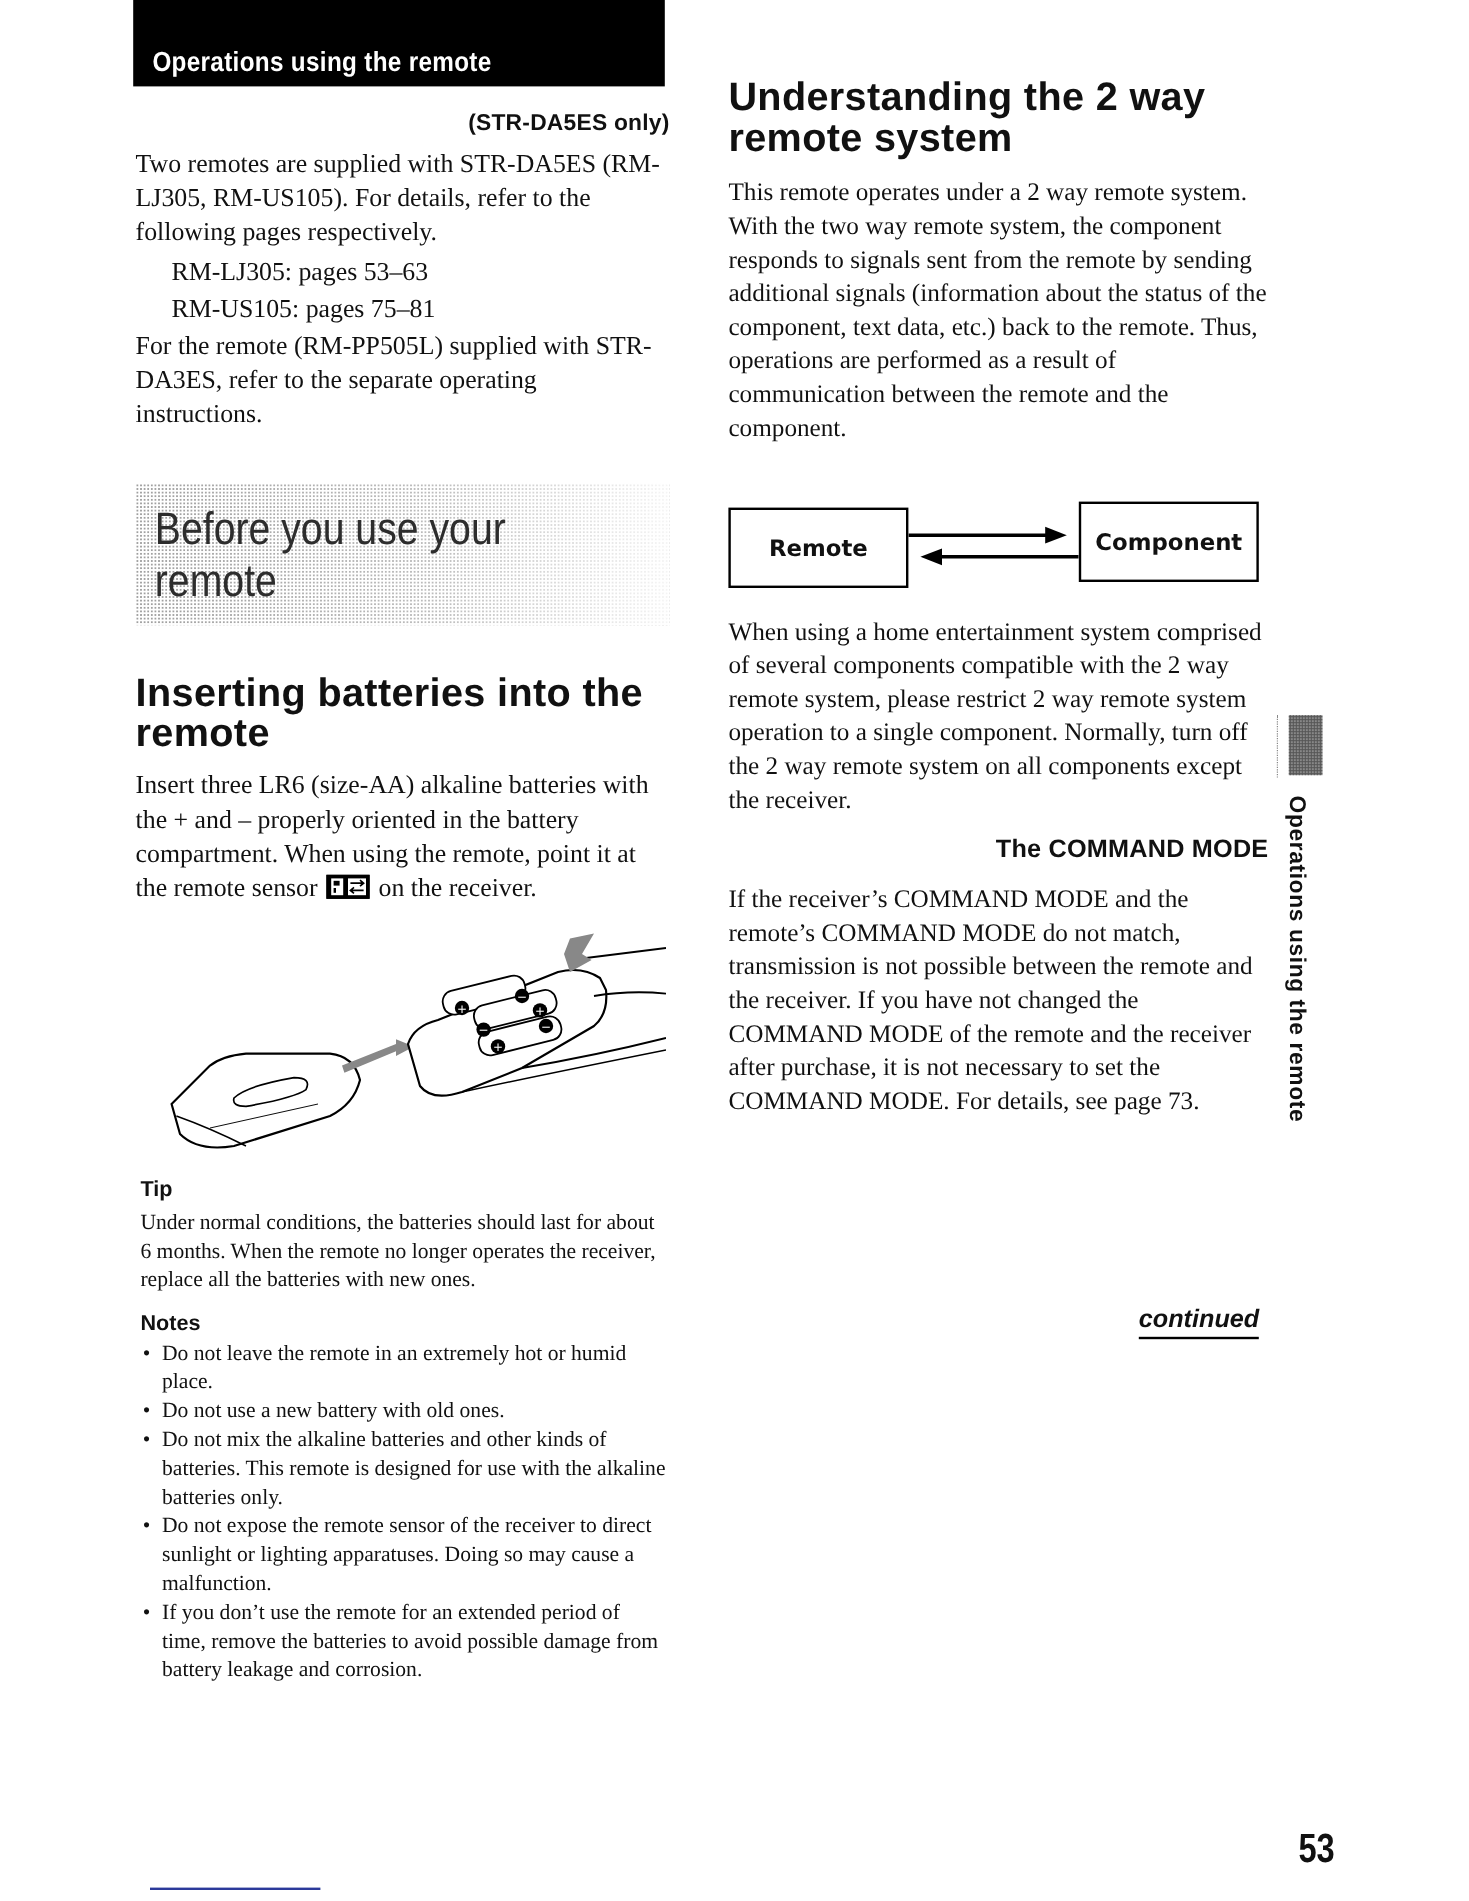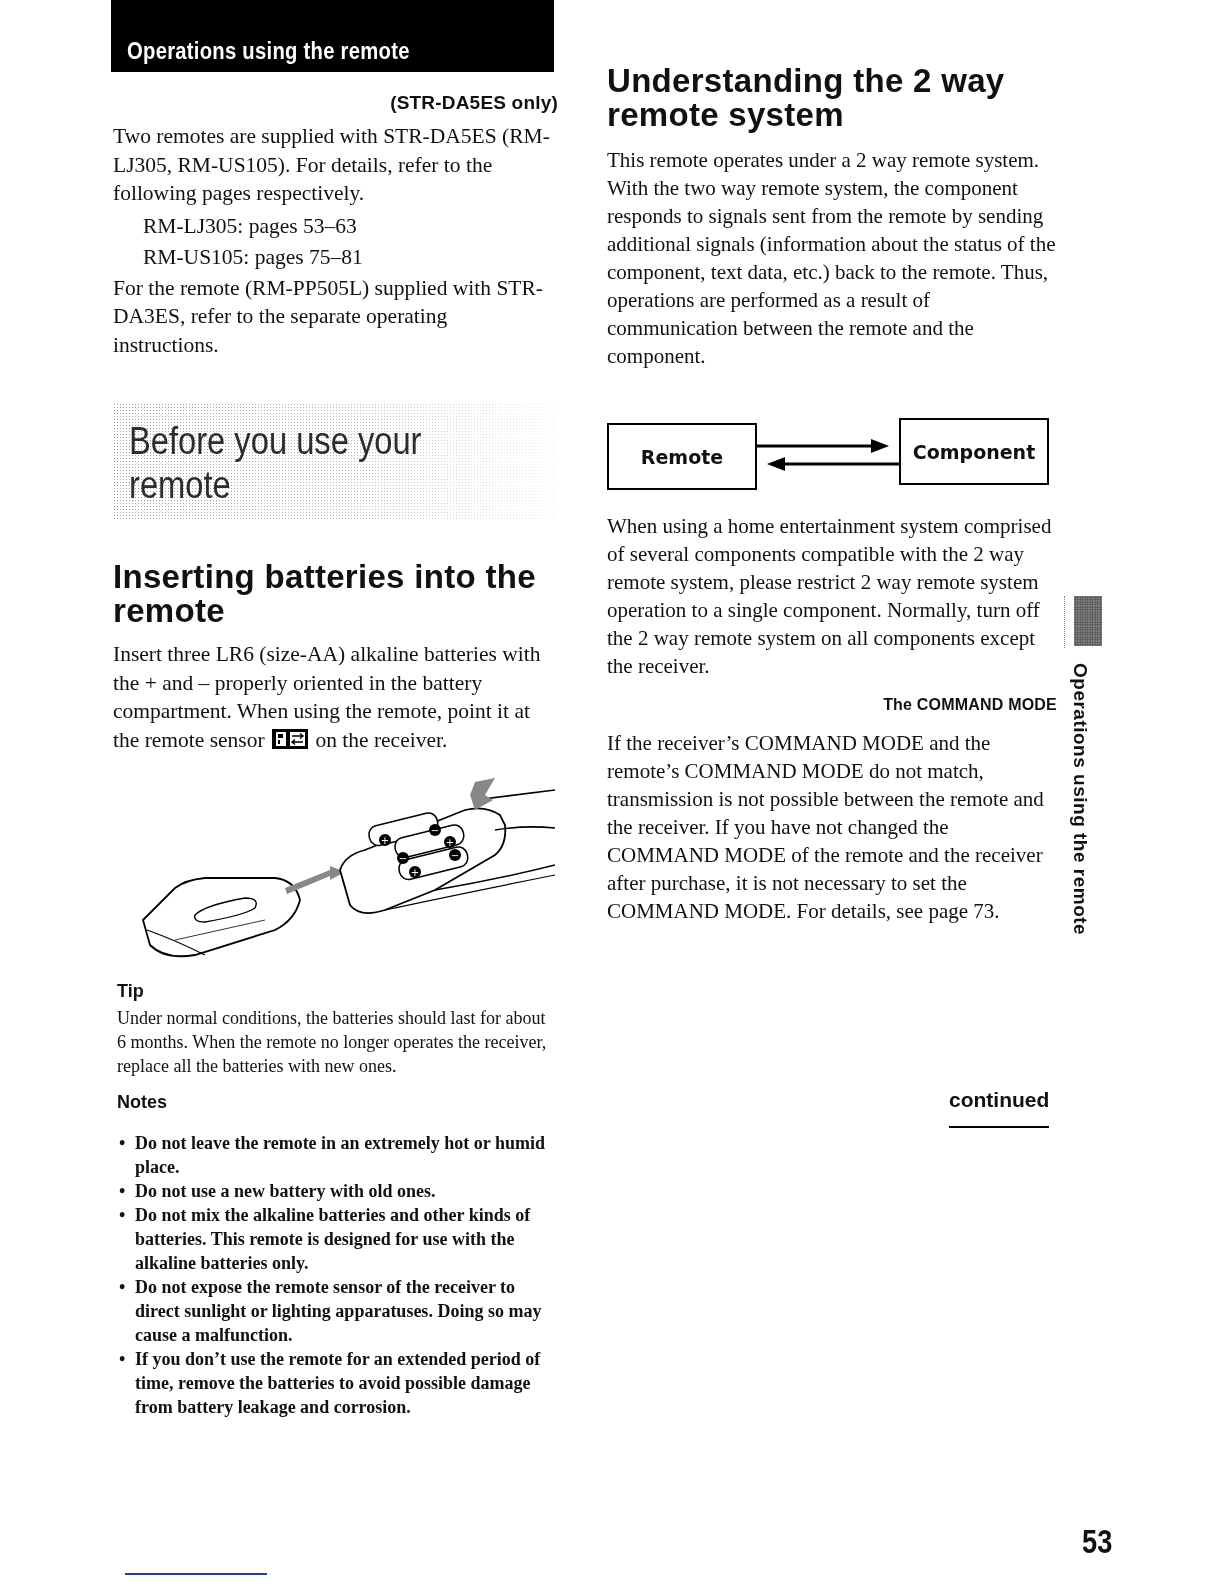"The COMMAND MODE" div.sub-bold { font-size: 16px -> 21px }
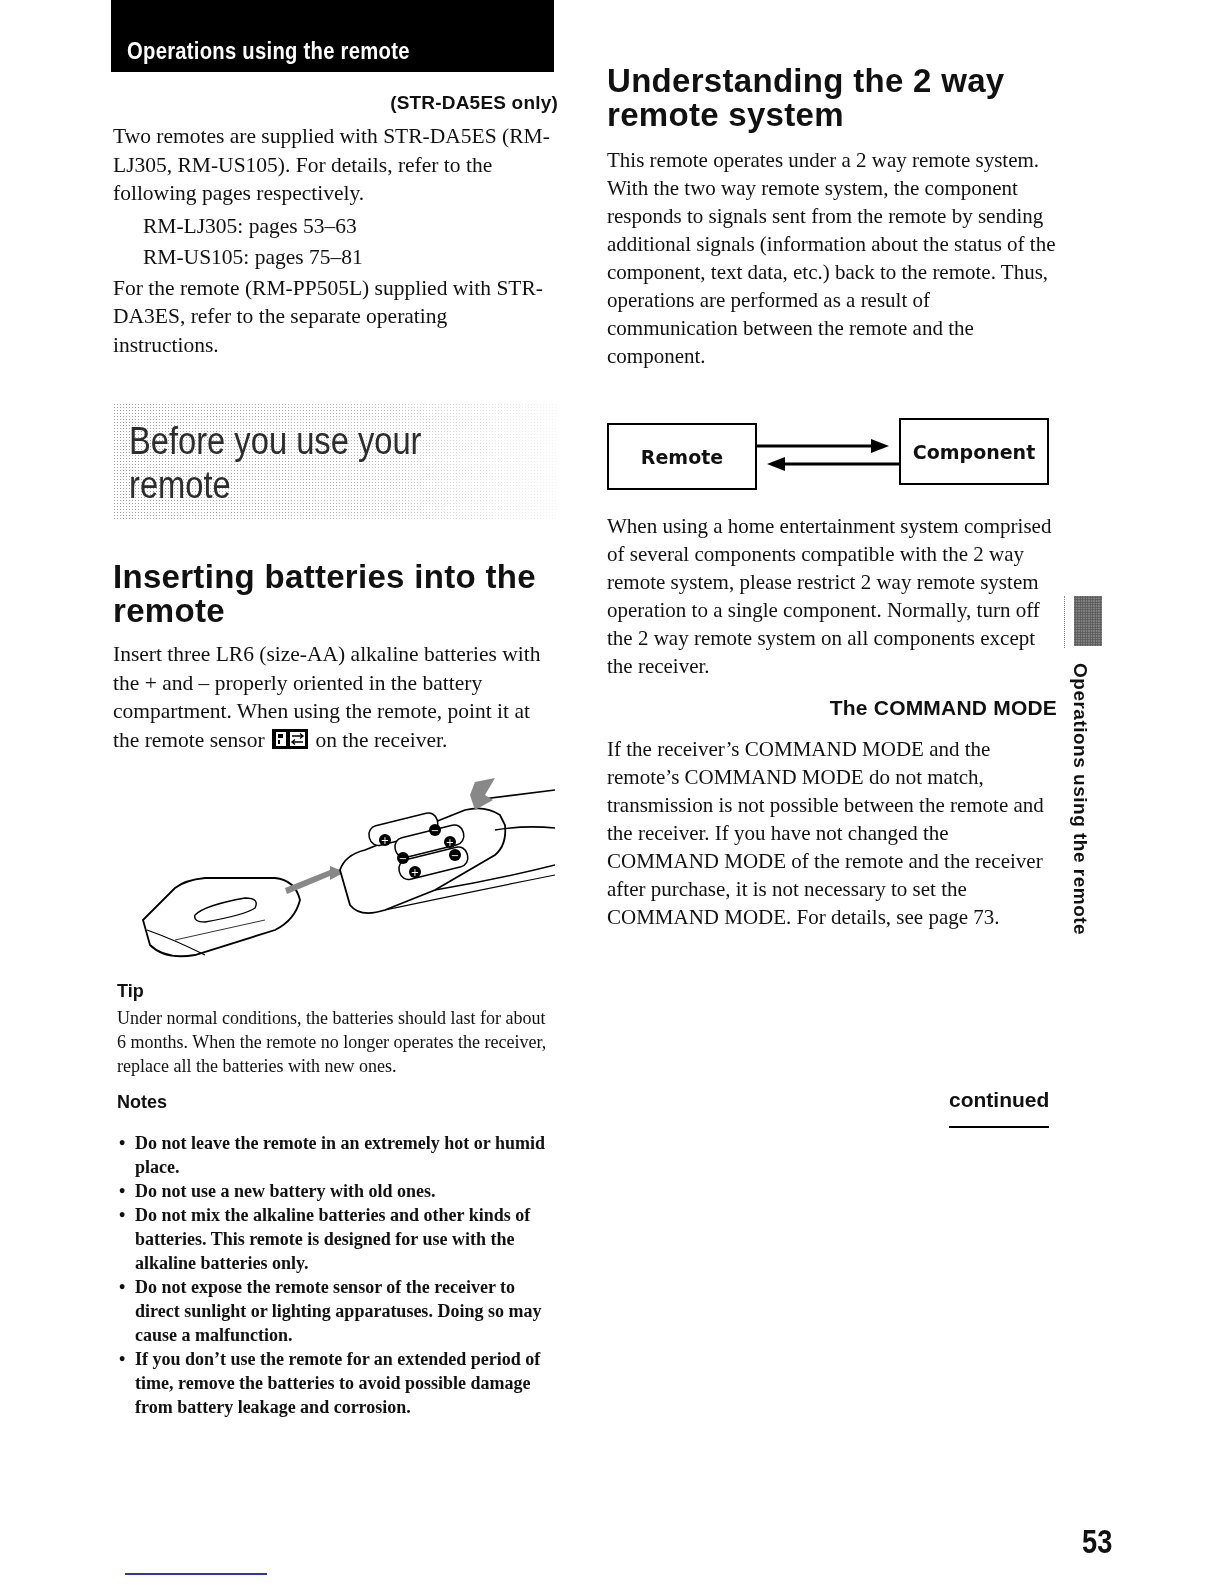"continued" .continued { font-style: none -> italic; padding-bottom: 14px -> 2px }
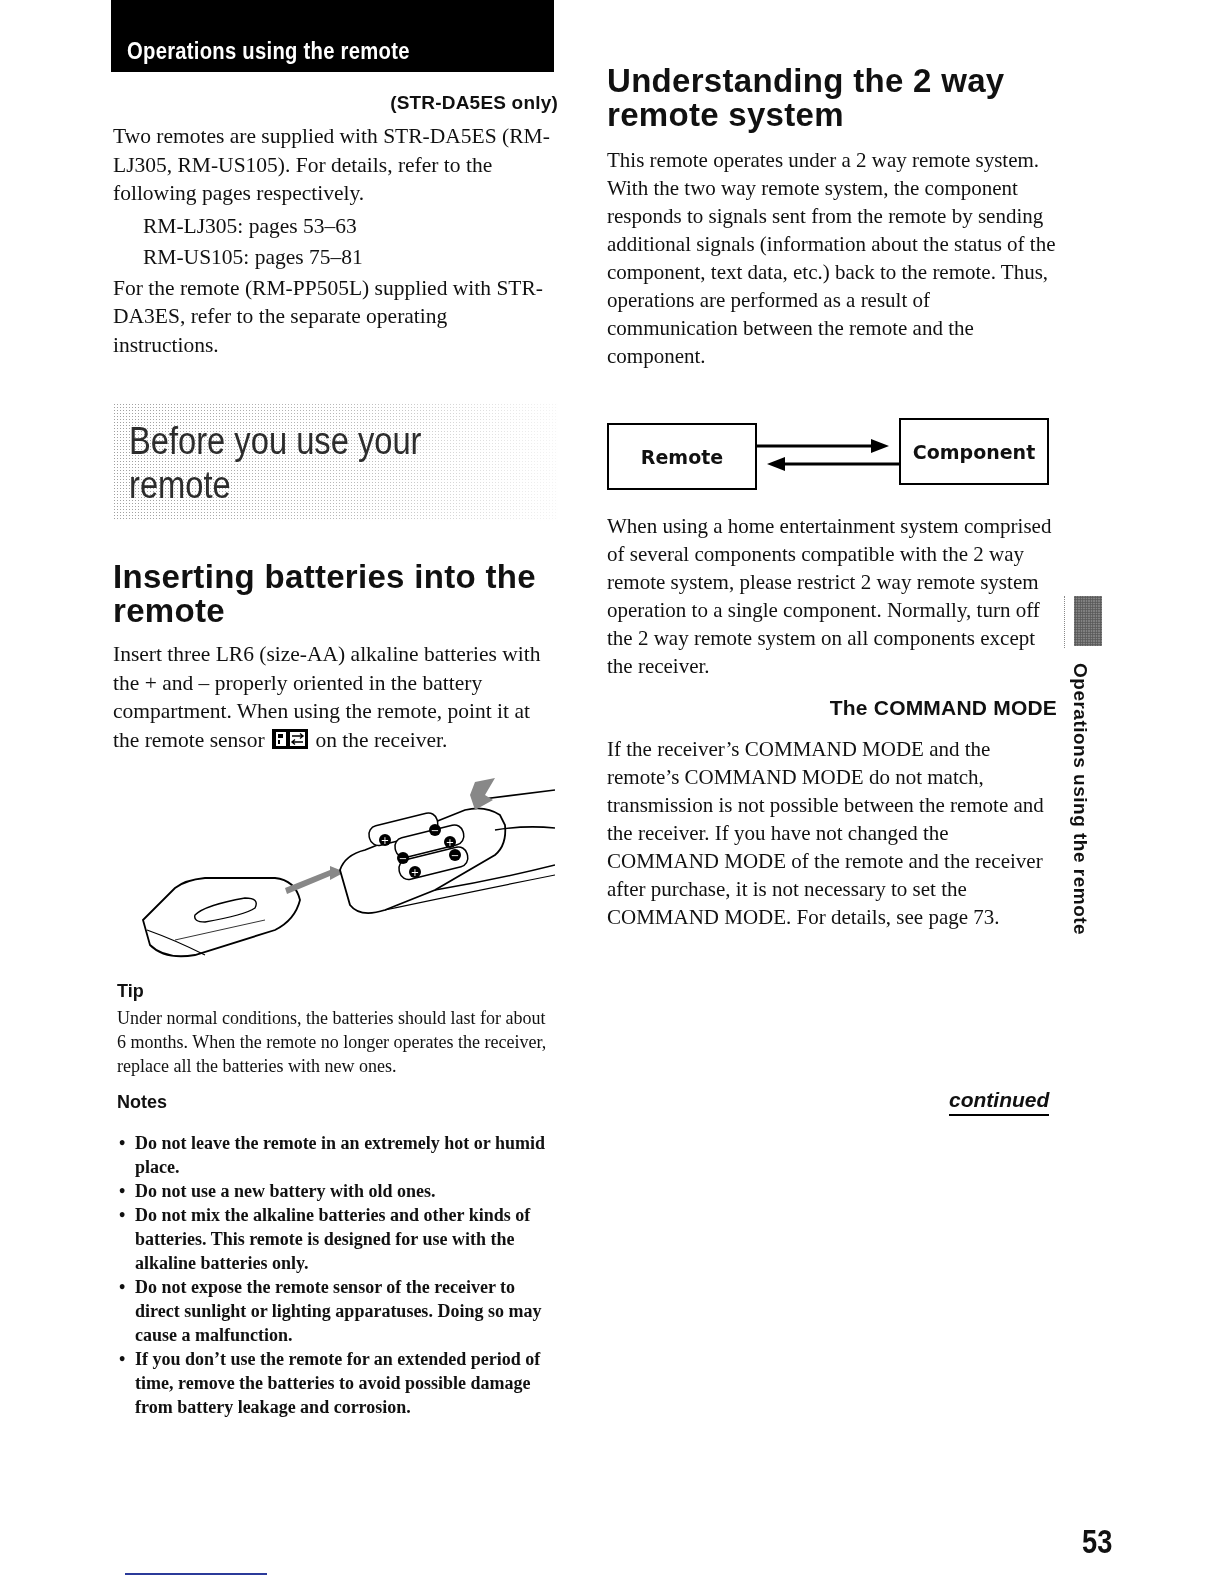"Do not leave the remote" ul.notes-list { font-weight: bold -> none; margin-top: 18px -> 2px }
